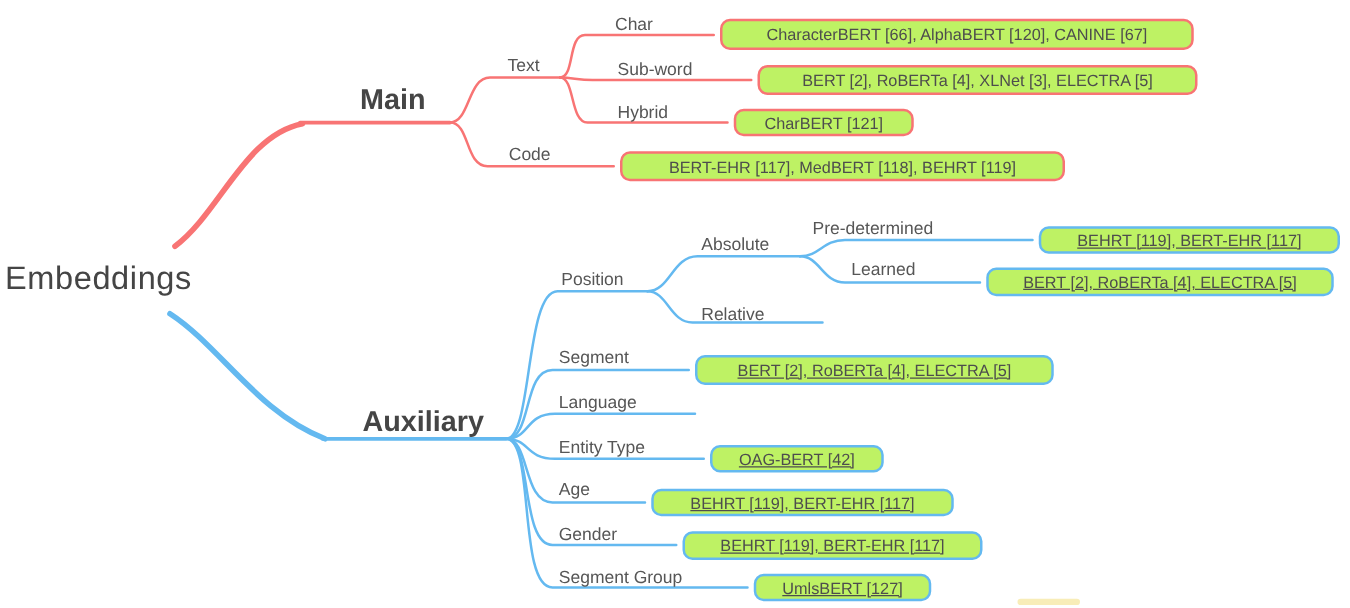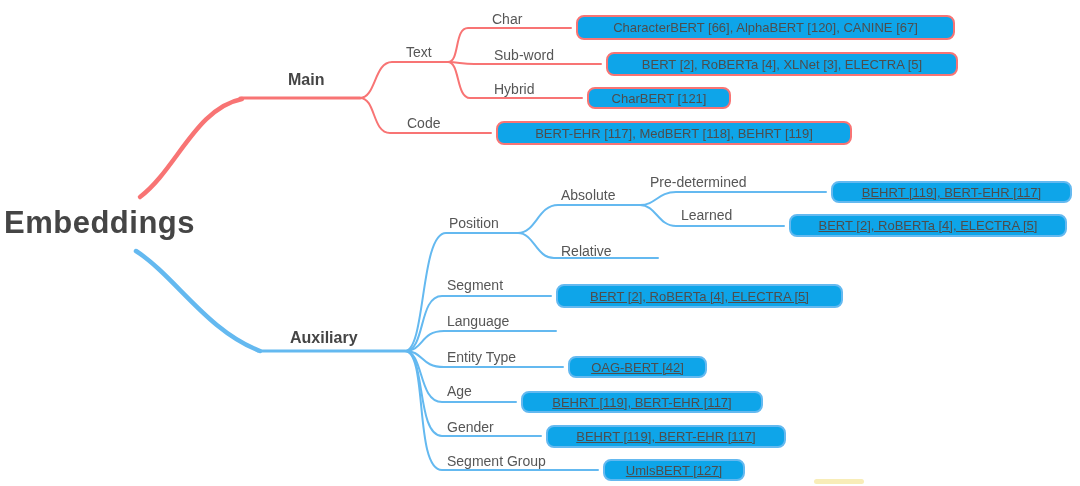"CharacterBERT [66], AlphaBERT [120]," .box { background: #0ea5e9 -> #bef264 }
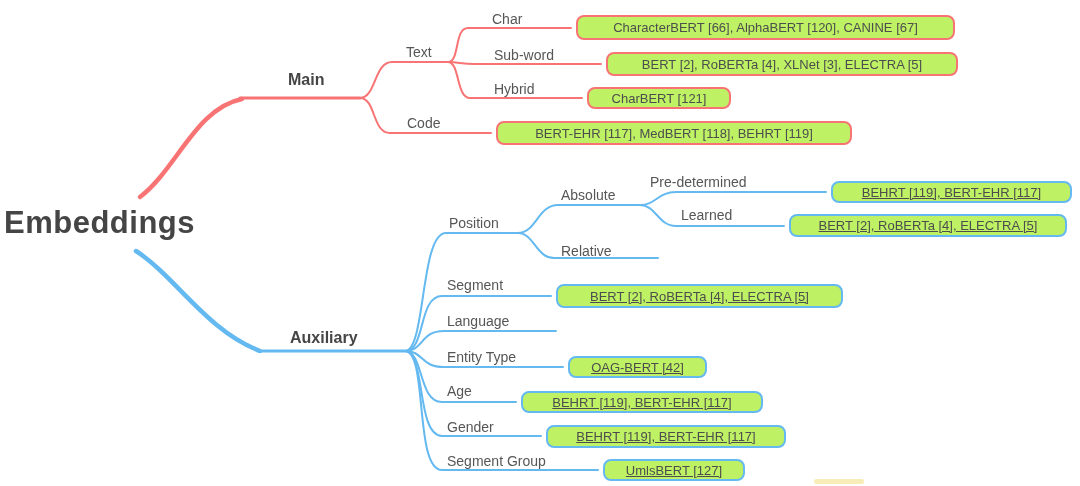"Main" .lbl-big { font-size: 16px -> 23px }
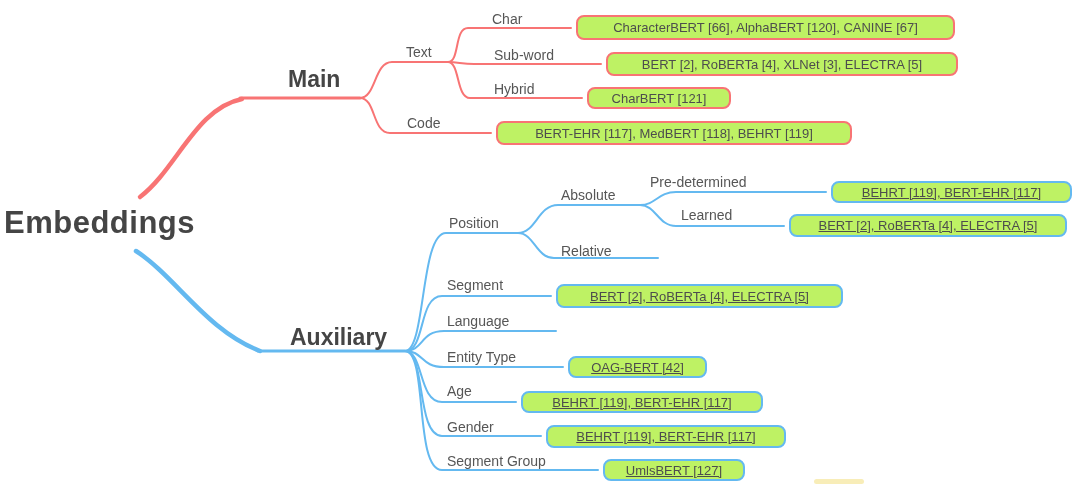"Embeddings" .lbl-root { font-size: 31px -> 26px; font-weight: bold -> normal }
